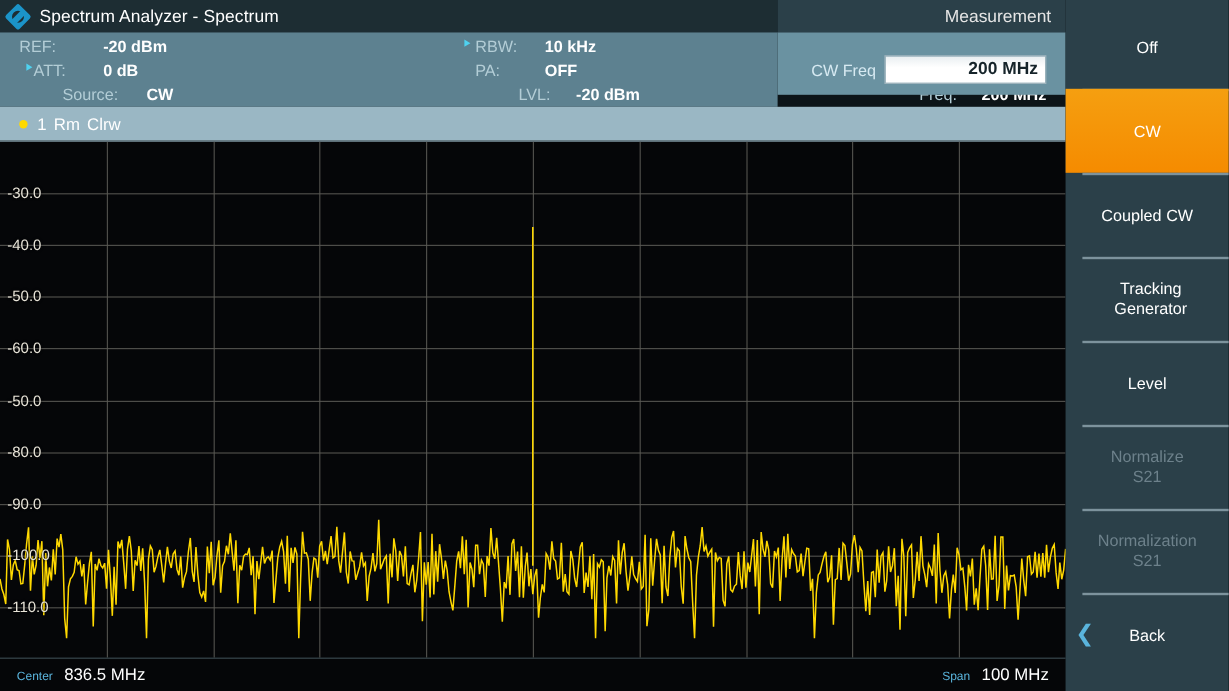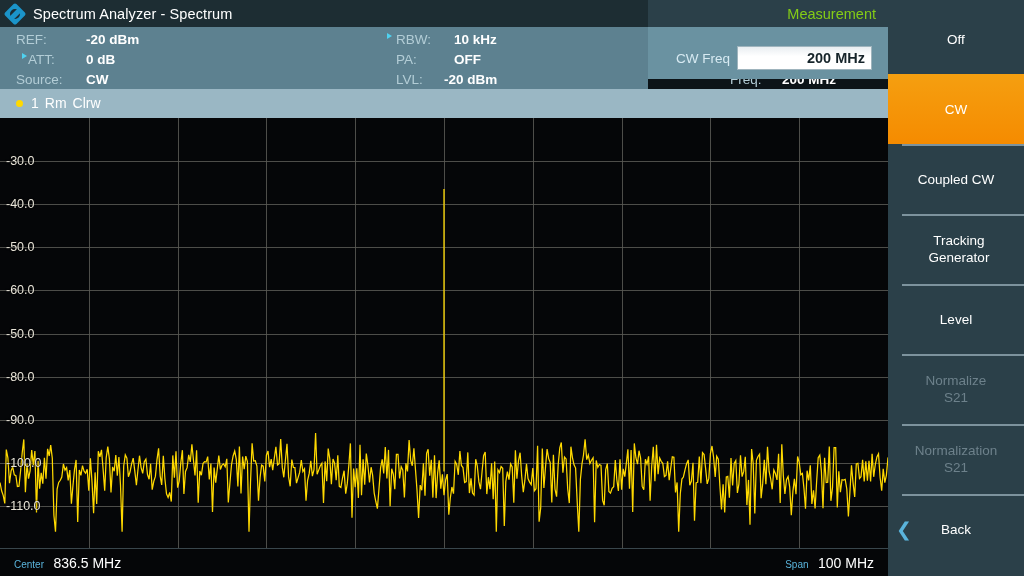"Measurement" .meas-title span { color: #84cc16 -> #e5e5e5 }
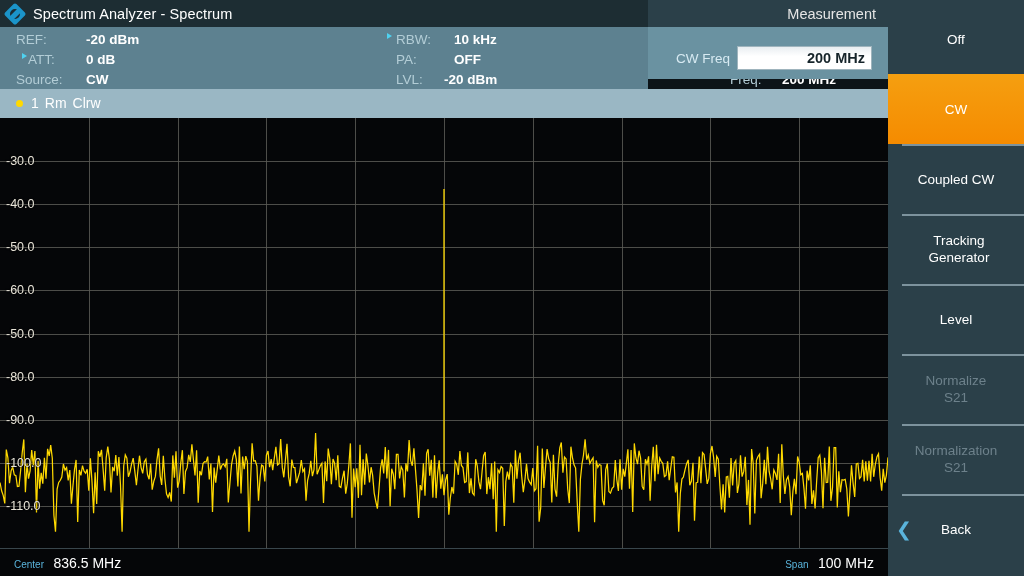"Source:" .prow.r3 { padding-left: none -> 36px }
